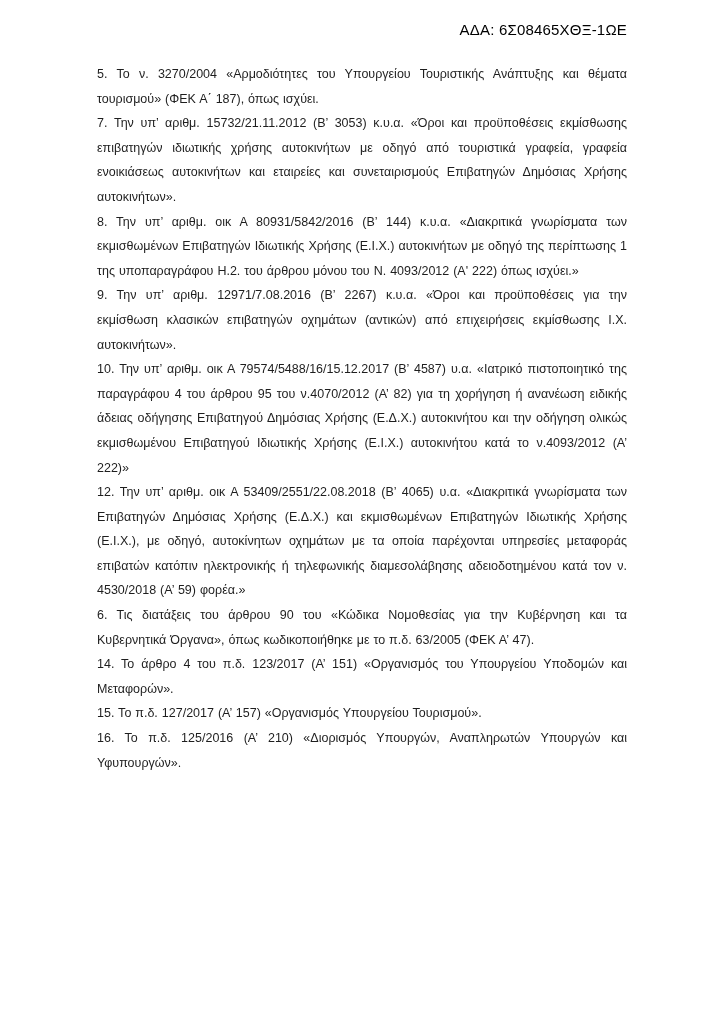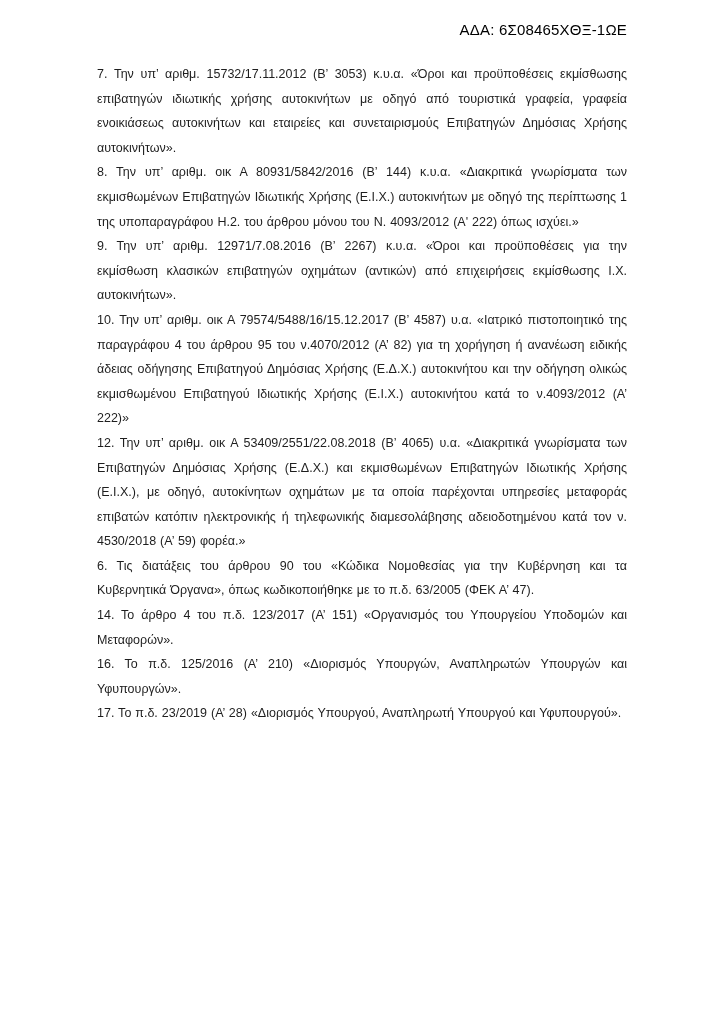"5. Το ν. 3270/2004 «Αρμοδιότητες" p.para { html: none -> <p><span>5. Το ν. 3270/2004 «Αρμοδιότητες του Υπουργείου Τουριστικής Ανάπτυξης και θέματα τουρισμού» (ΦΕΚ Α΄ 187), όπως ισχύει.</span></p> }
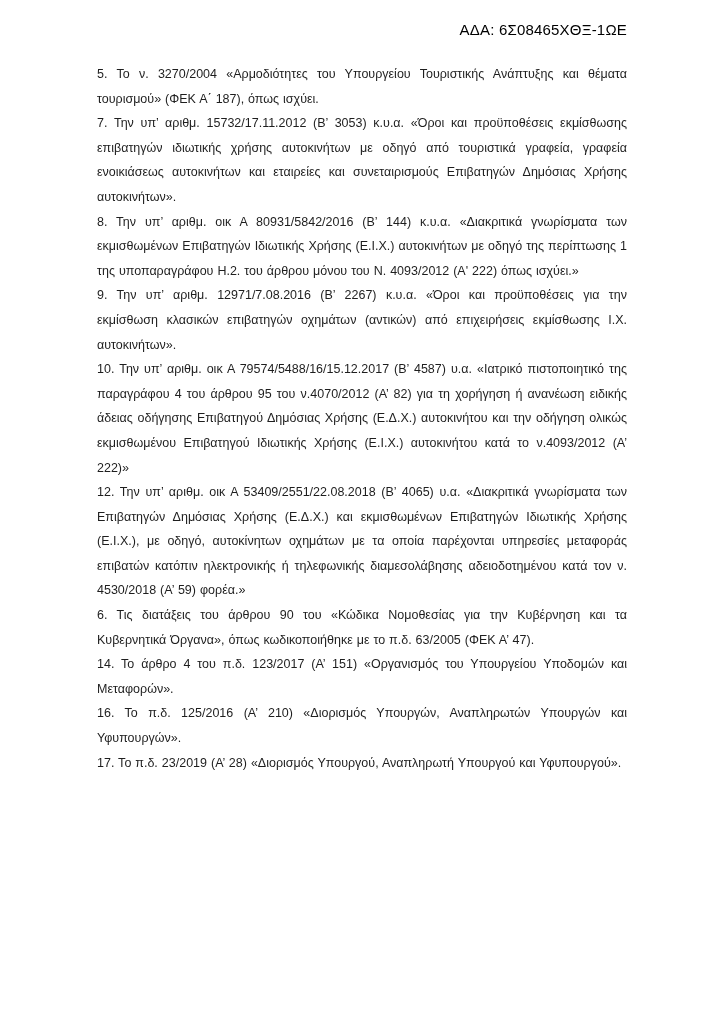"7. Την υπ’ αριθμ. 15732/17.11.2012" span { text: 15732/17.11.2012 -> 15732/21.11.2012 }
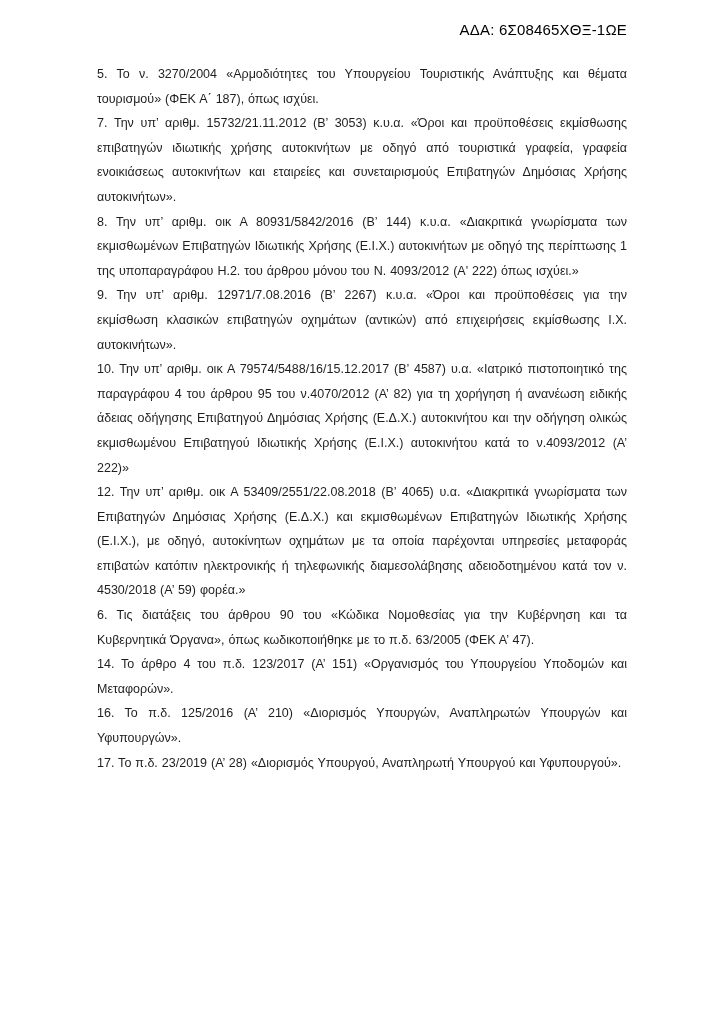"15. Το π.δ. 127/2017 (Α’" p.para { html: none -> <p><span>15. Το π.δ. 127/2017 (Α’ 157) </span><span>«Οργανισμός Υπουργείου Τουρισμού»</span><span>.</span></p> }
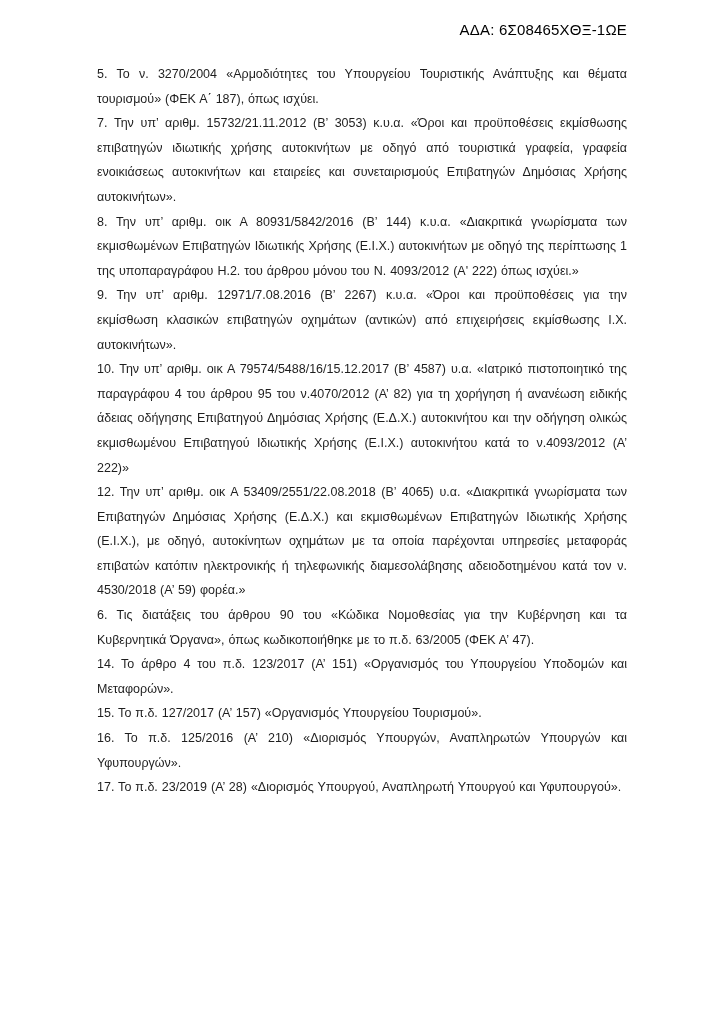"17. Το π.δ. 23/2019 (Α’" p.para { html: <p><span>17. Το π.δ. 23/2019 (Α’ 28) </span><span>«Διορισμός Υπουργού, Αναπληρωτή Υπουργού και Υφυπουργού»</span><span>.</span></p> -> none }
